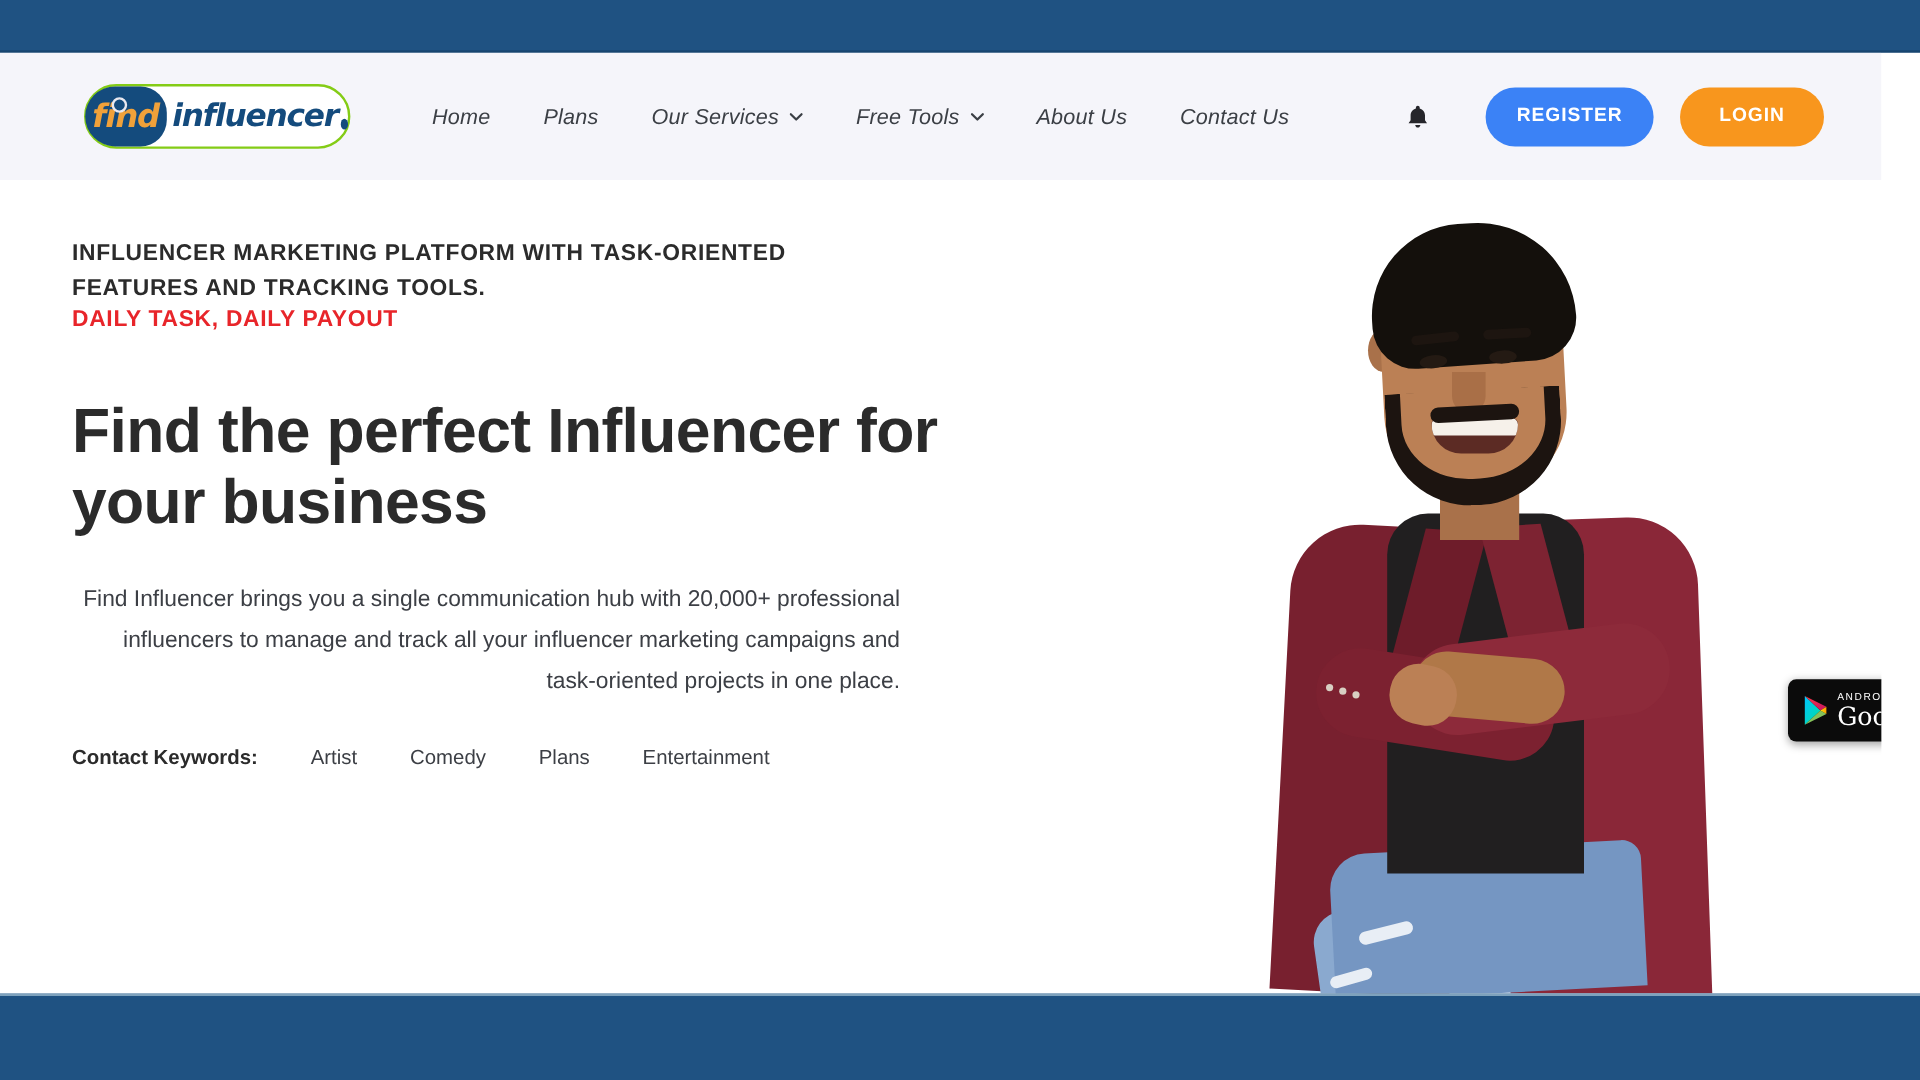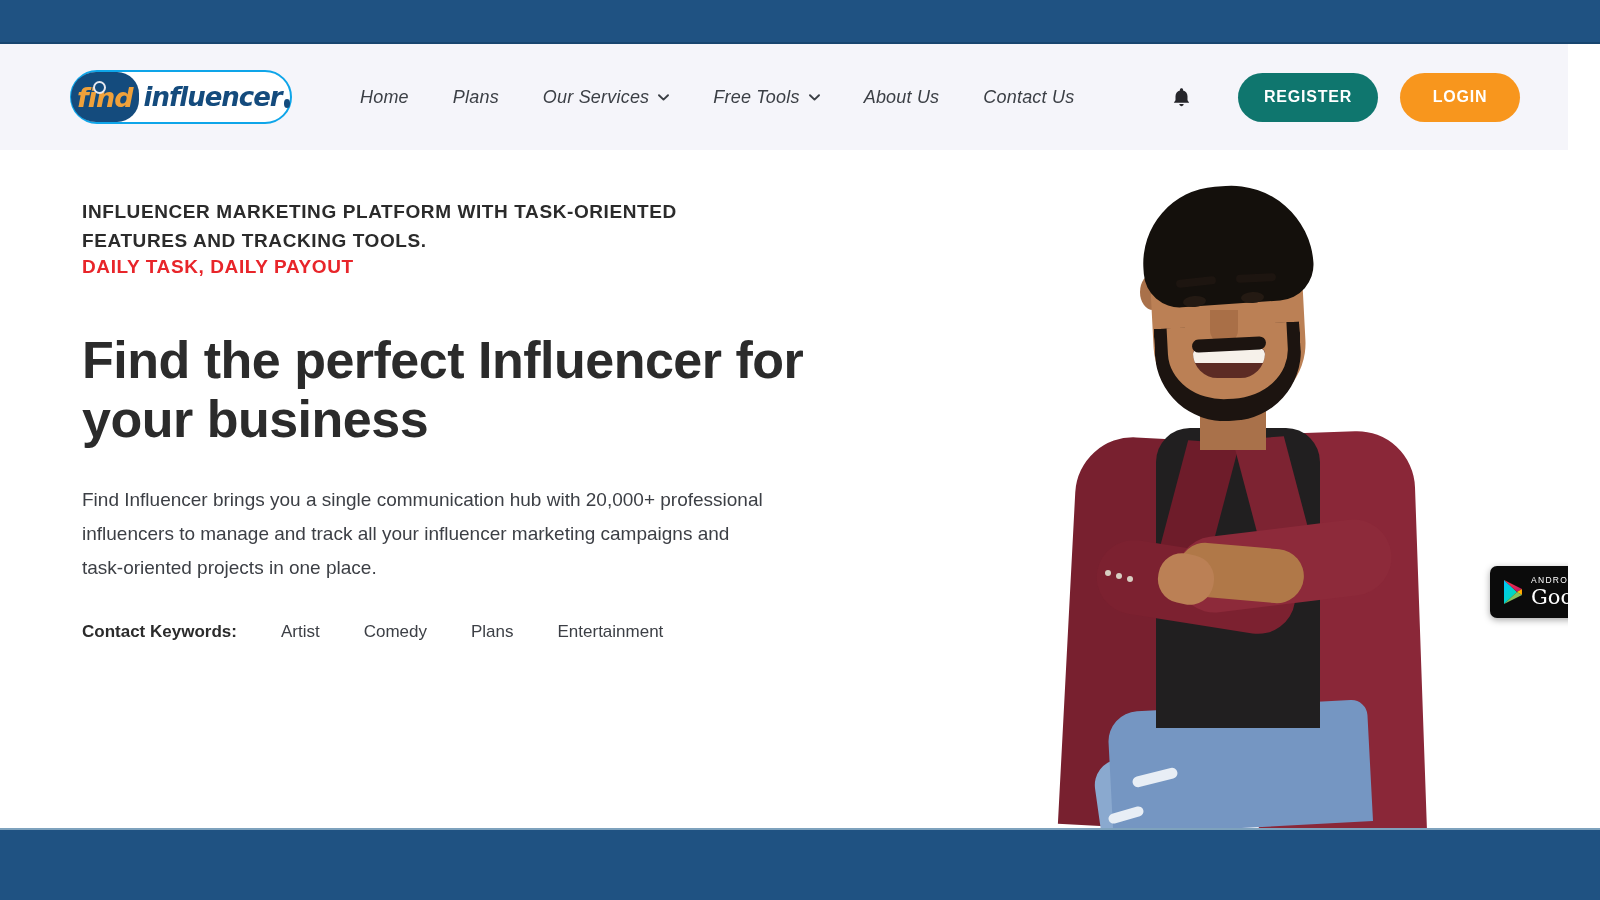"find" .logo { border: 2px solid #0ea5e9 -> 2px solid #84cc16 }
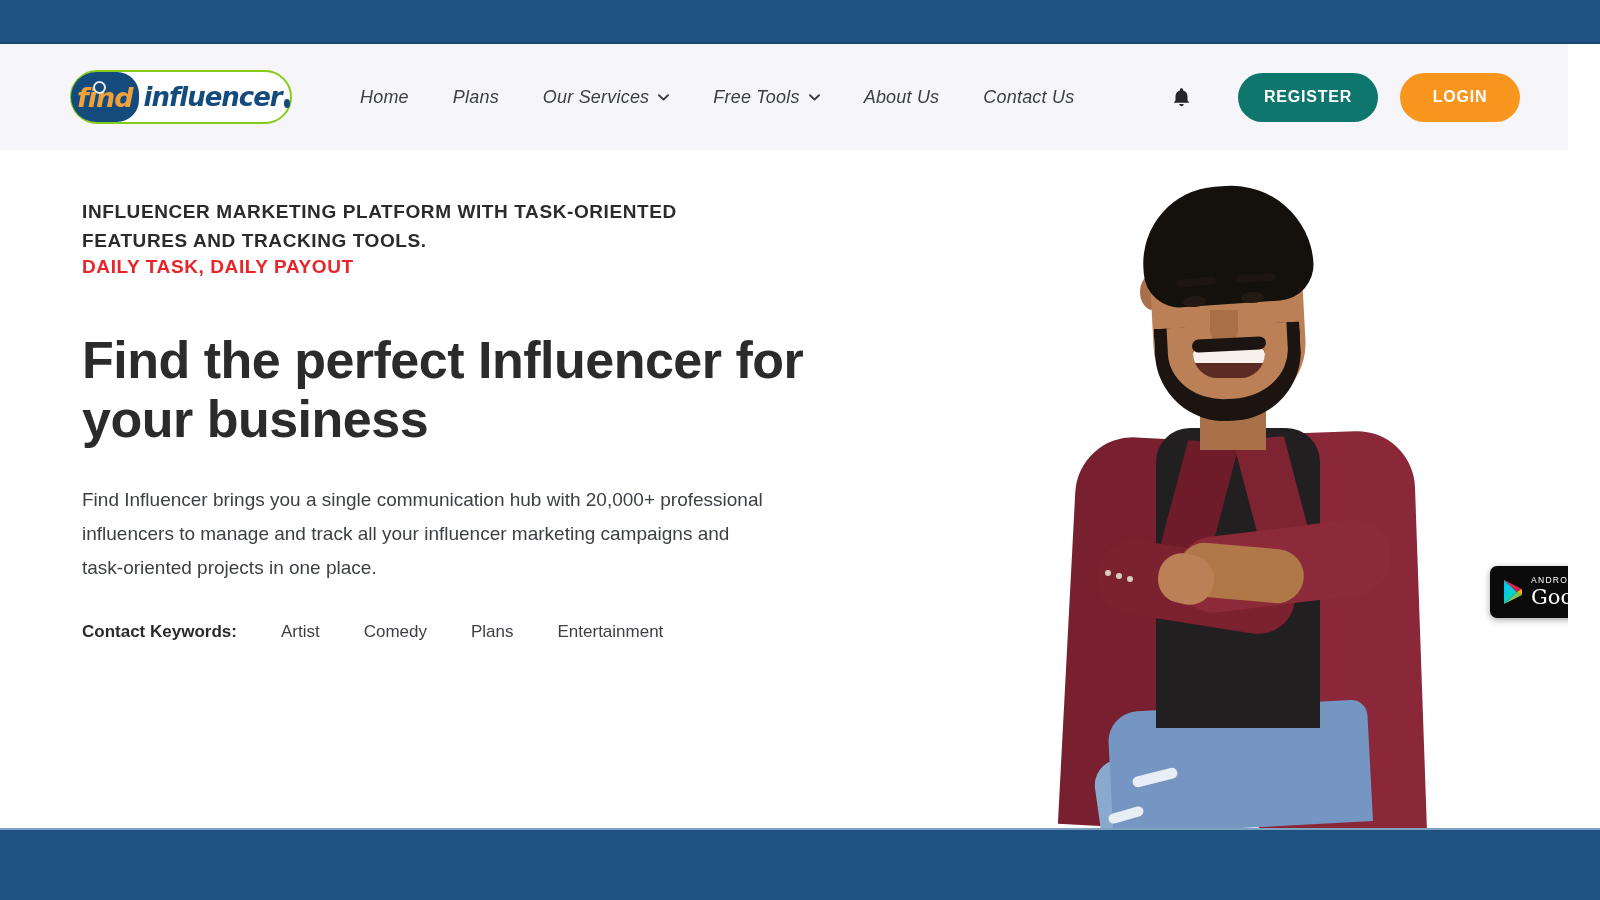"REGISTER" .btn-register { background: #0f766e -> #3b82f6 }
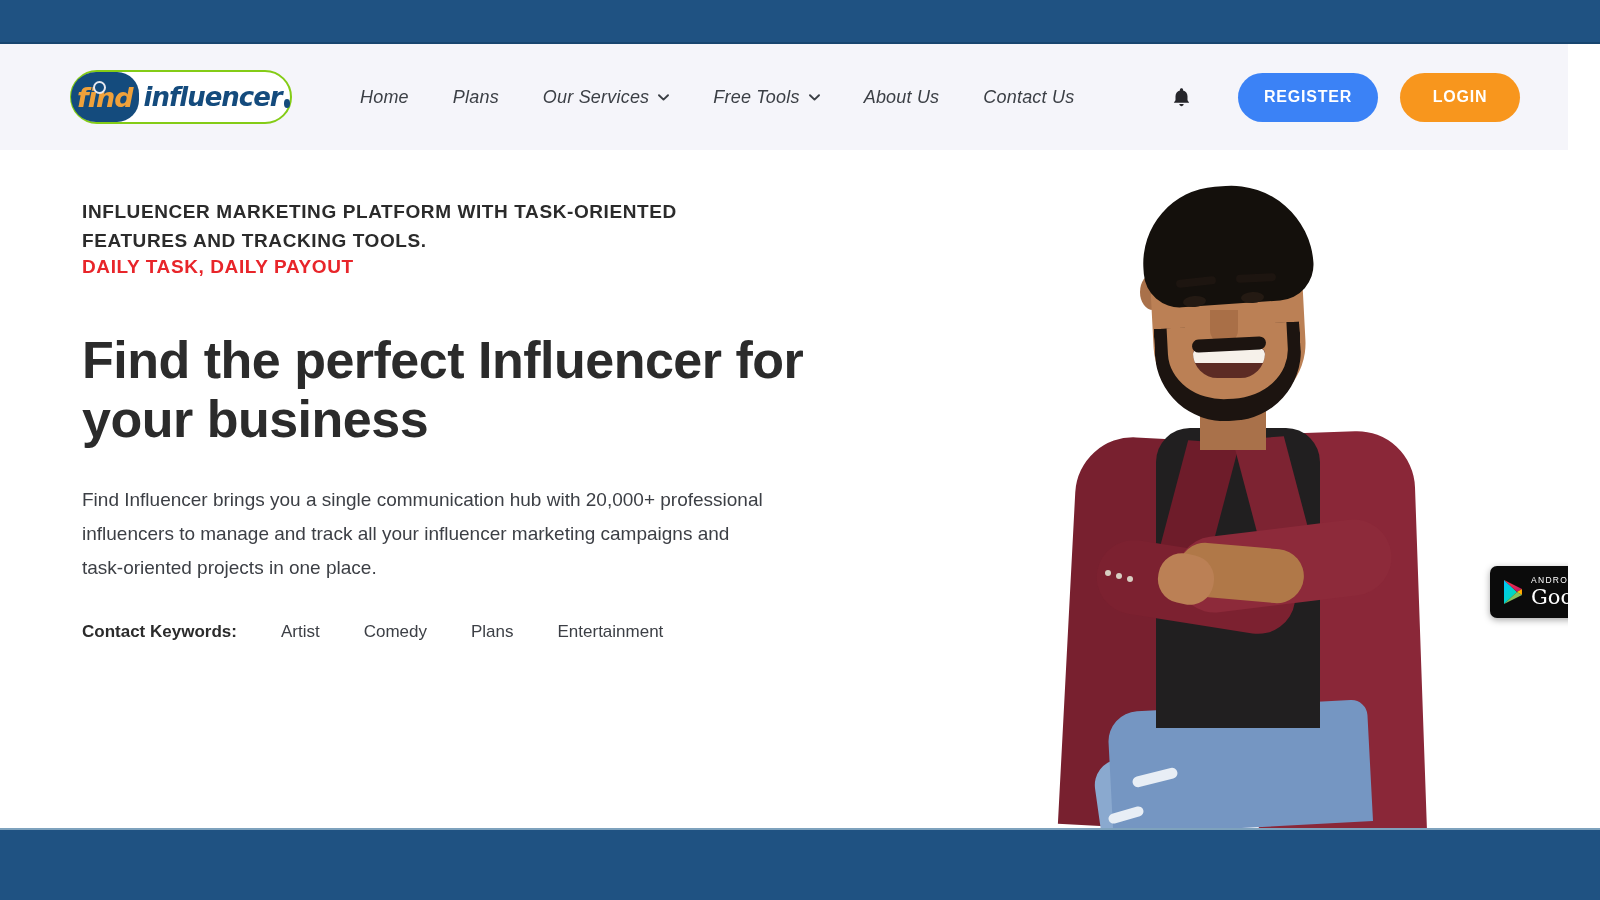"INFLUENCER MARKETING PLATFORM WITH" .hero-copy { left: 82px -> 60px }
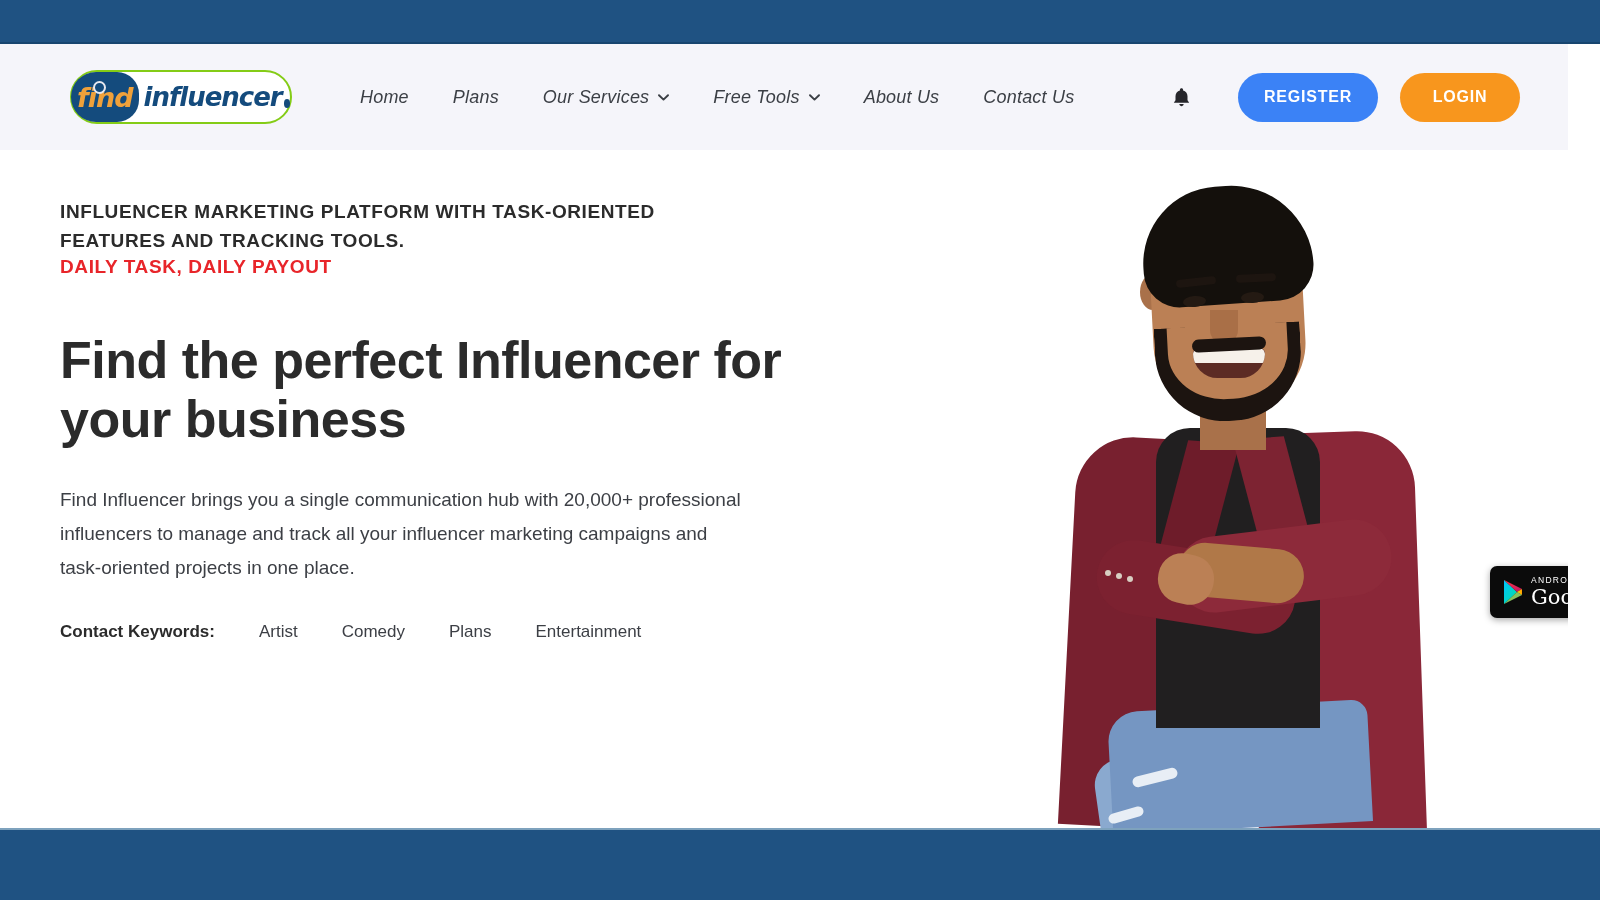"Find Influencer brings you a" .blurb { text-align: none -> right }
